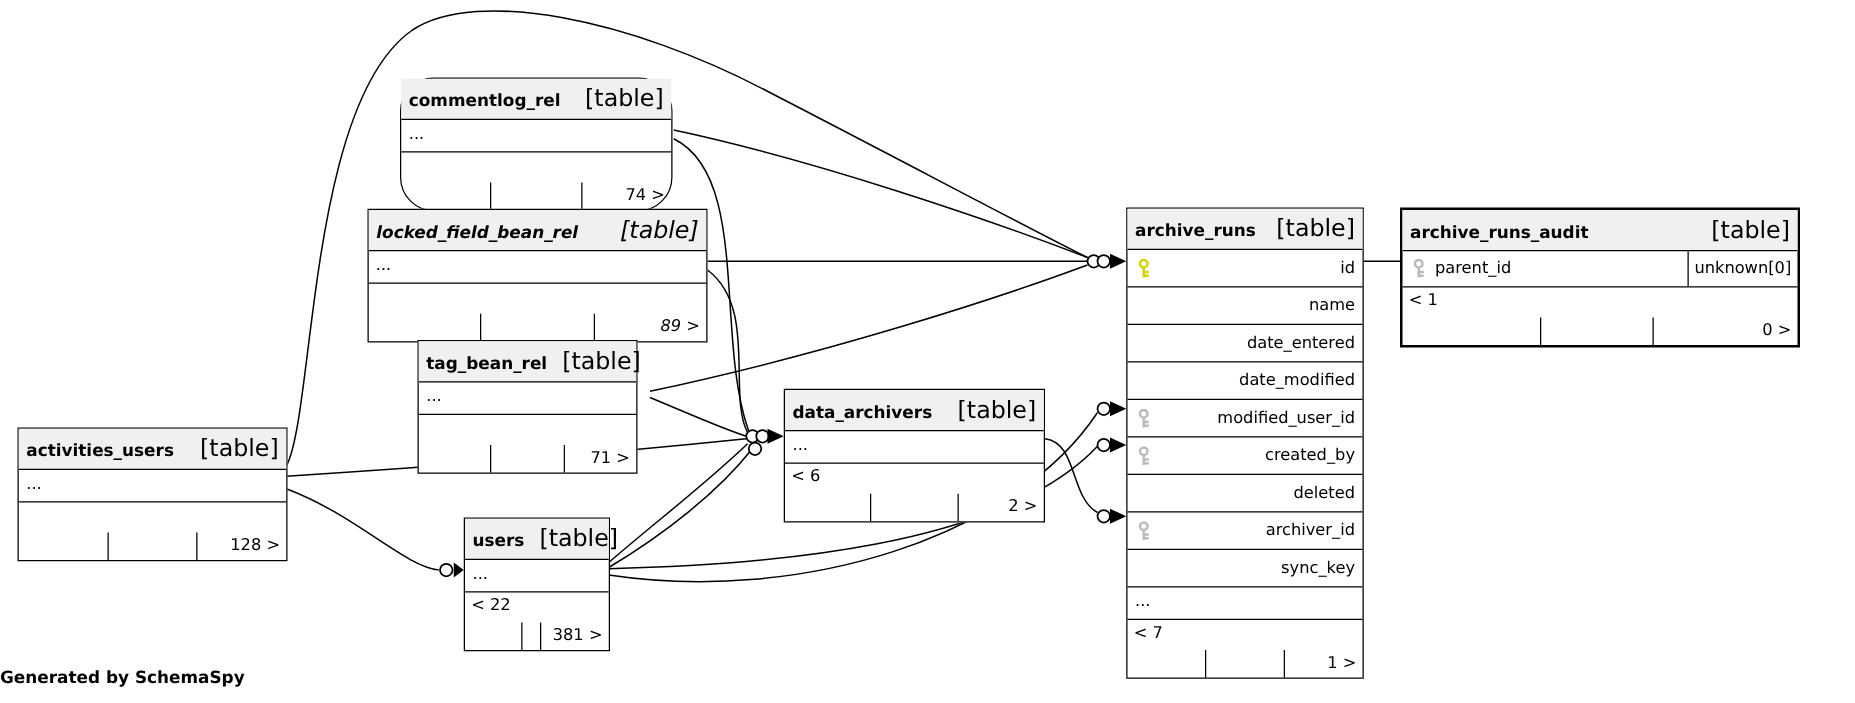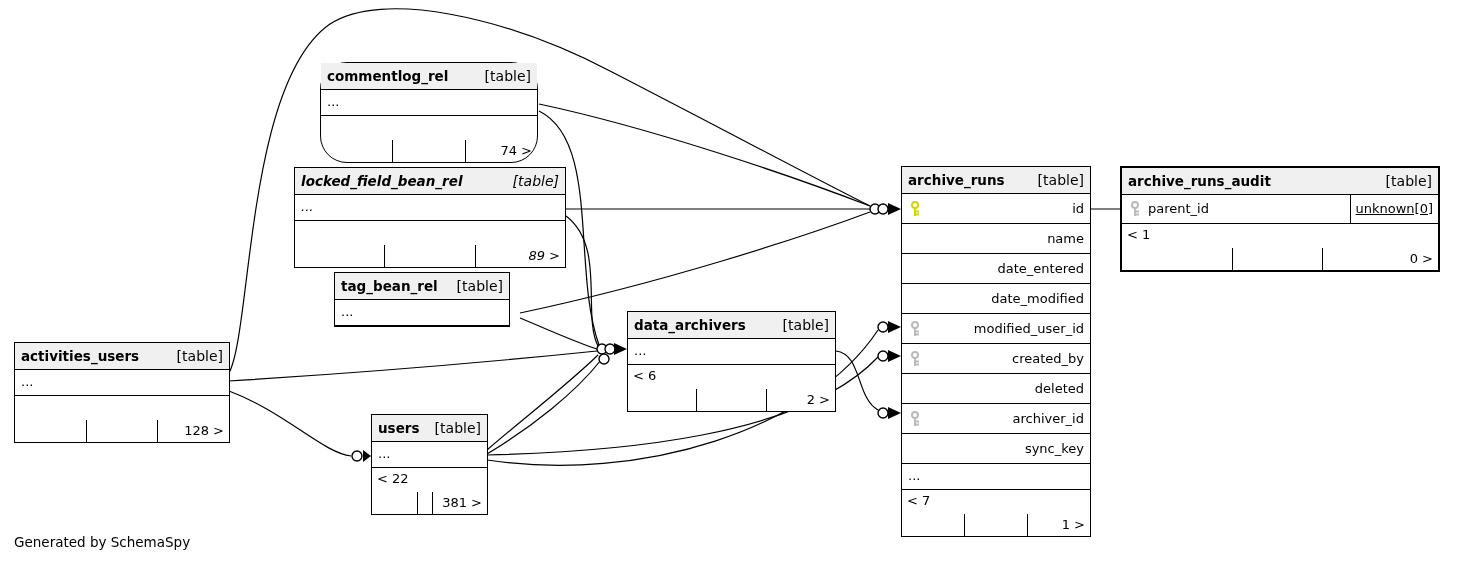"[table]" .tbl-type { font-size: 14px -> 19px }
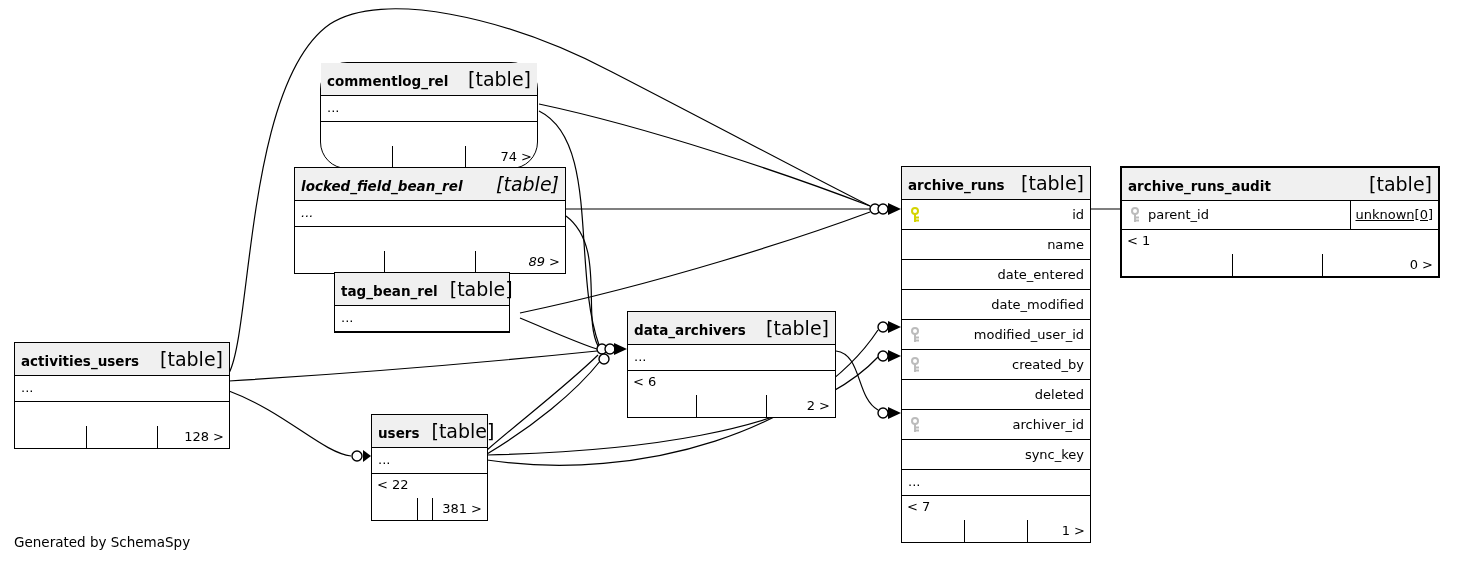"unknown[0]" .audit-colrow .coltype { text-decoration: underline -> none }
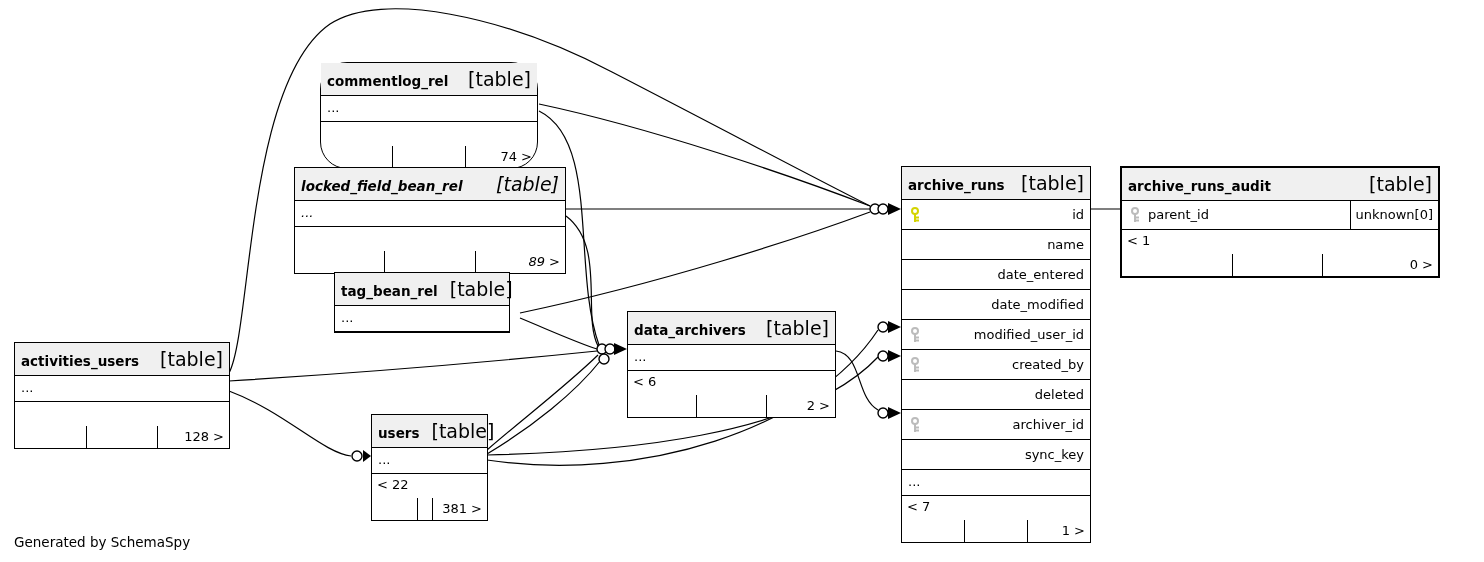"71 >" div.tbl-footer { html: none -> <div> <div></div> <div></div> <div>71 &gt;</div> </div> }
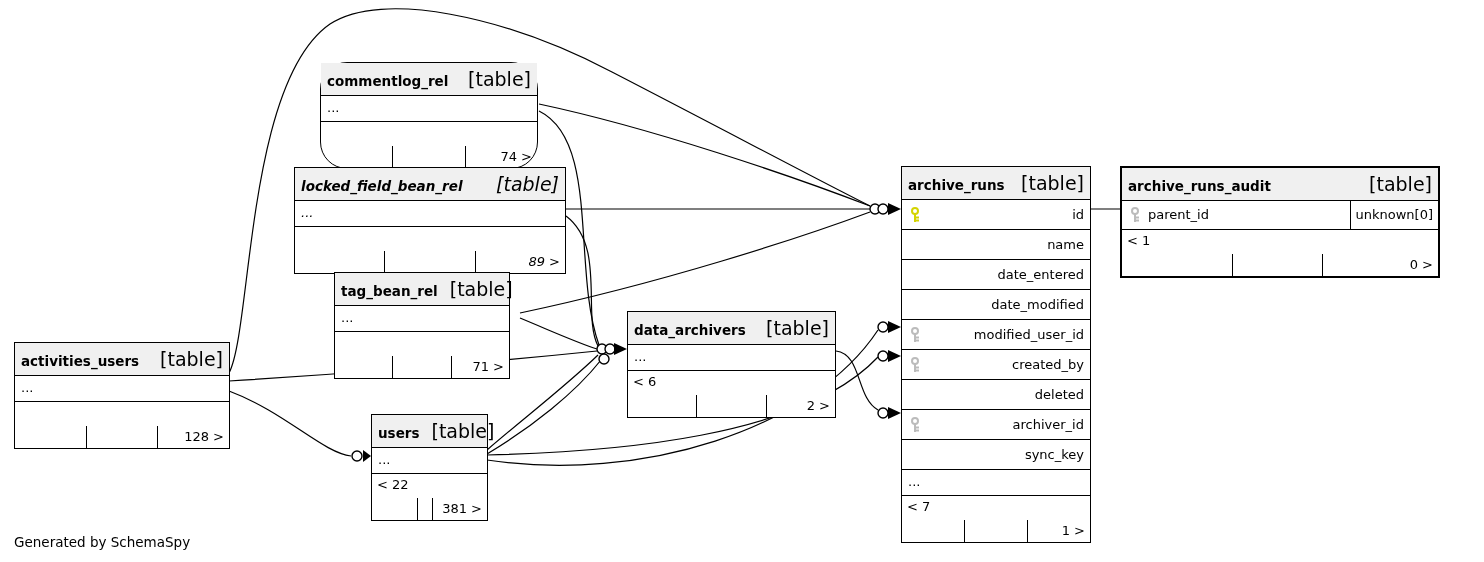"Generated by SchemaSpy" div.note { font-weight: none -> bold; left: 14px -> 0 }
